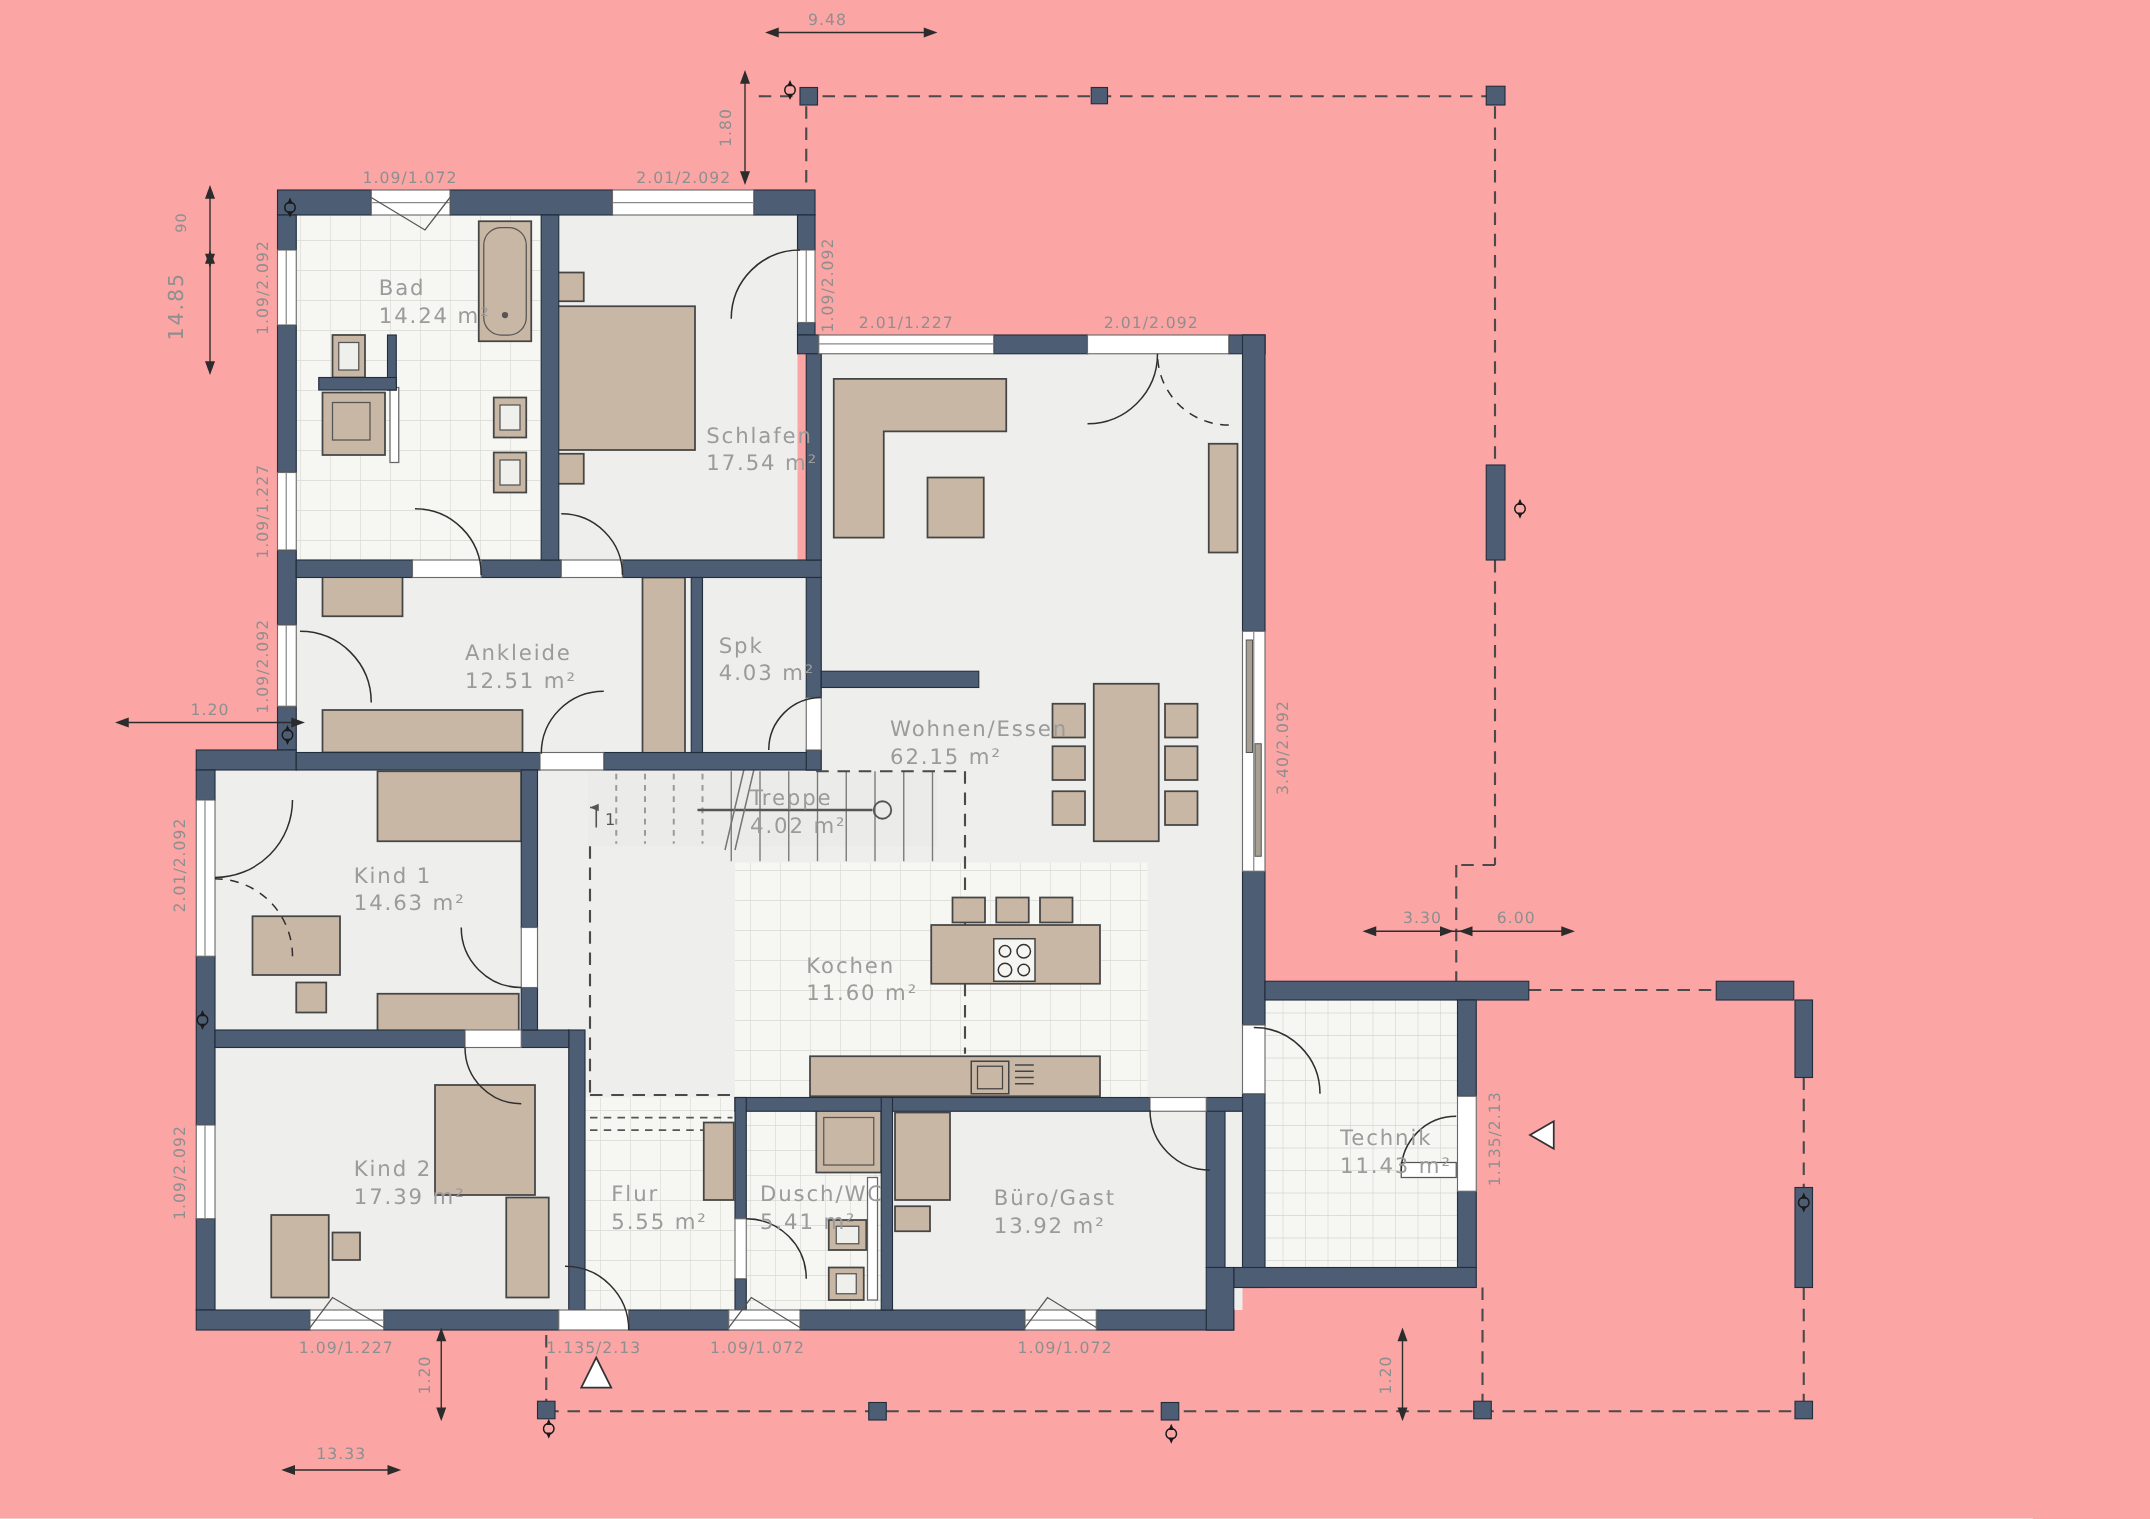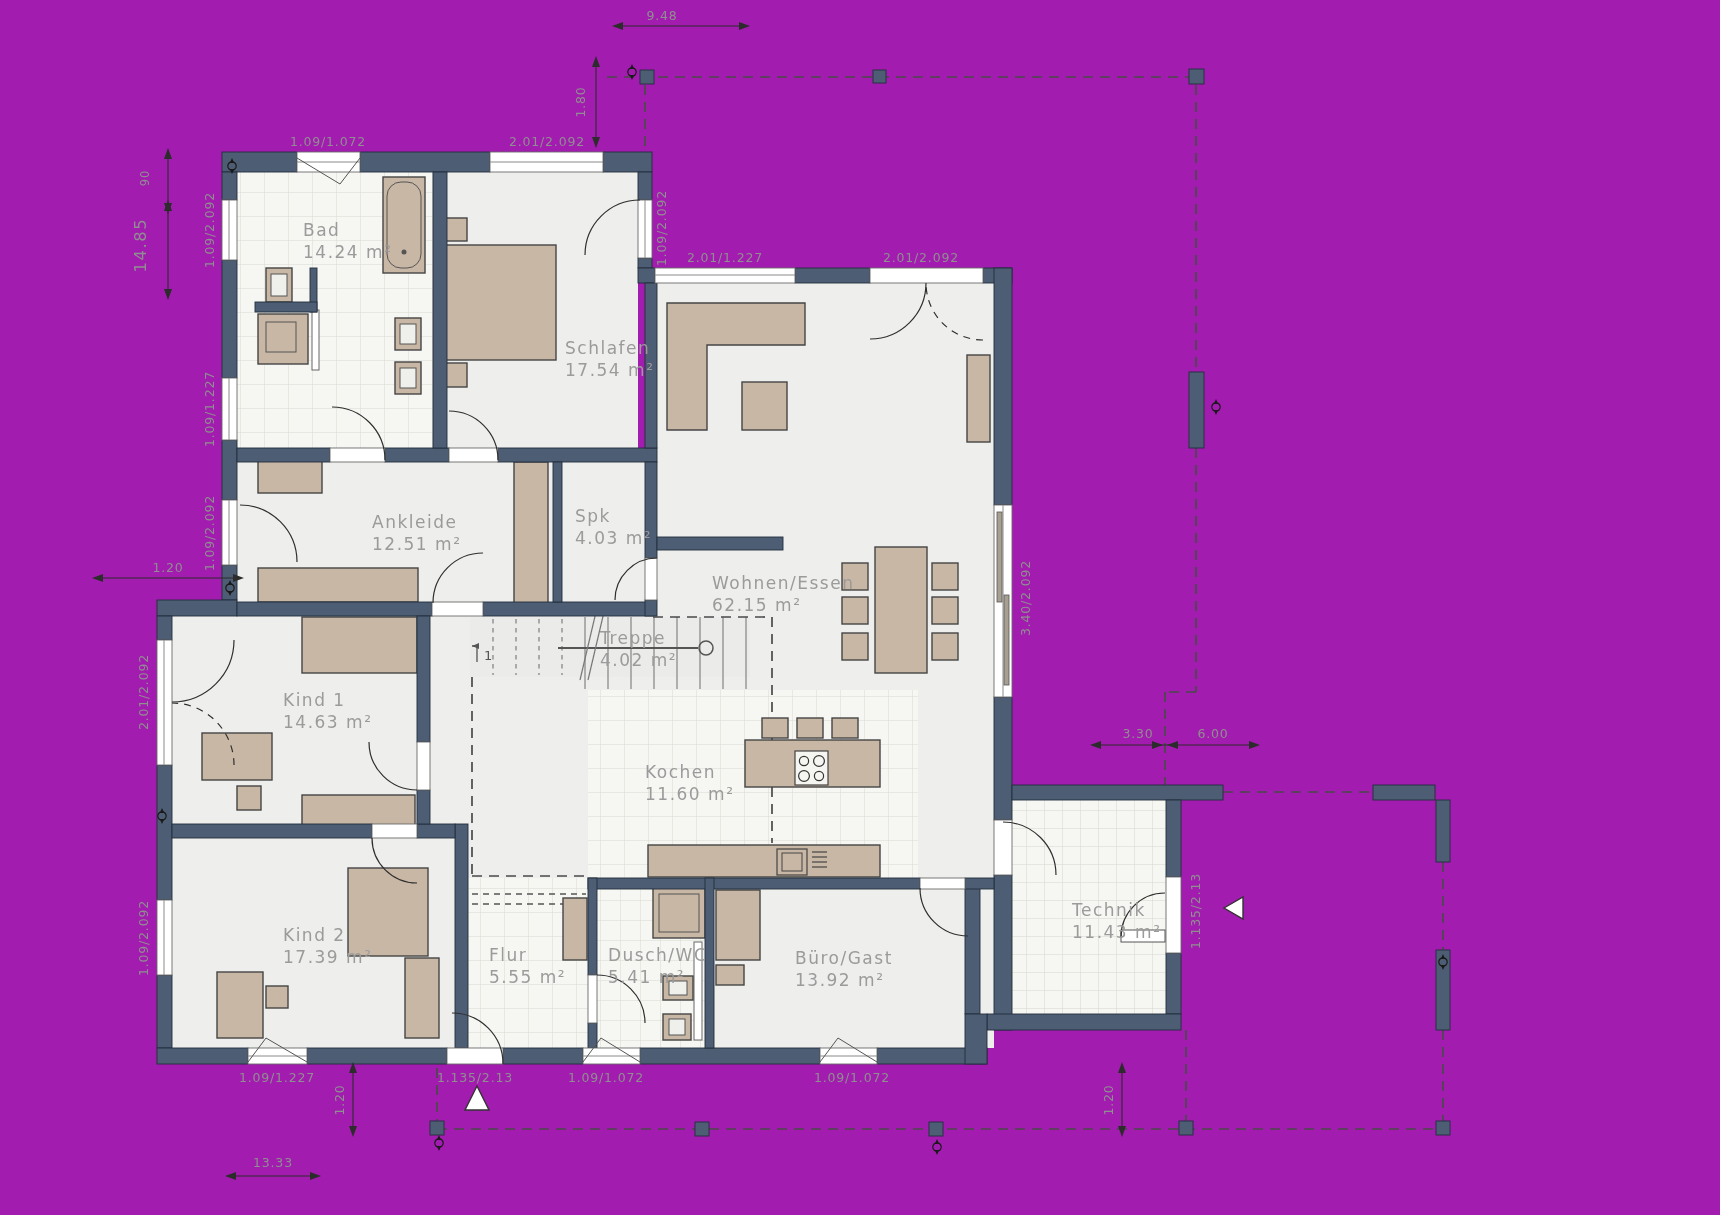"9.48" .page { background: #a21caf -> #fca5a5 }
